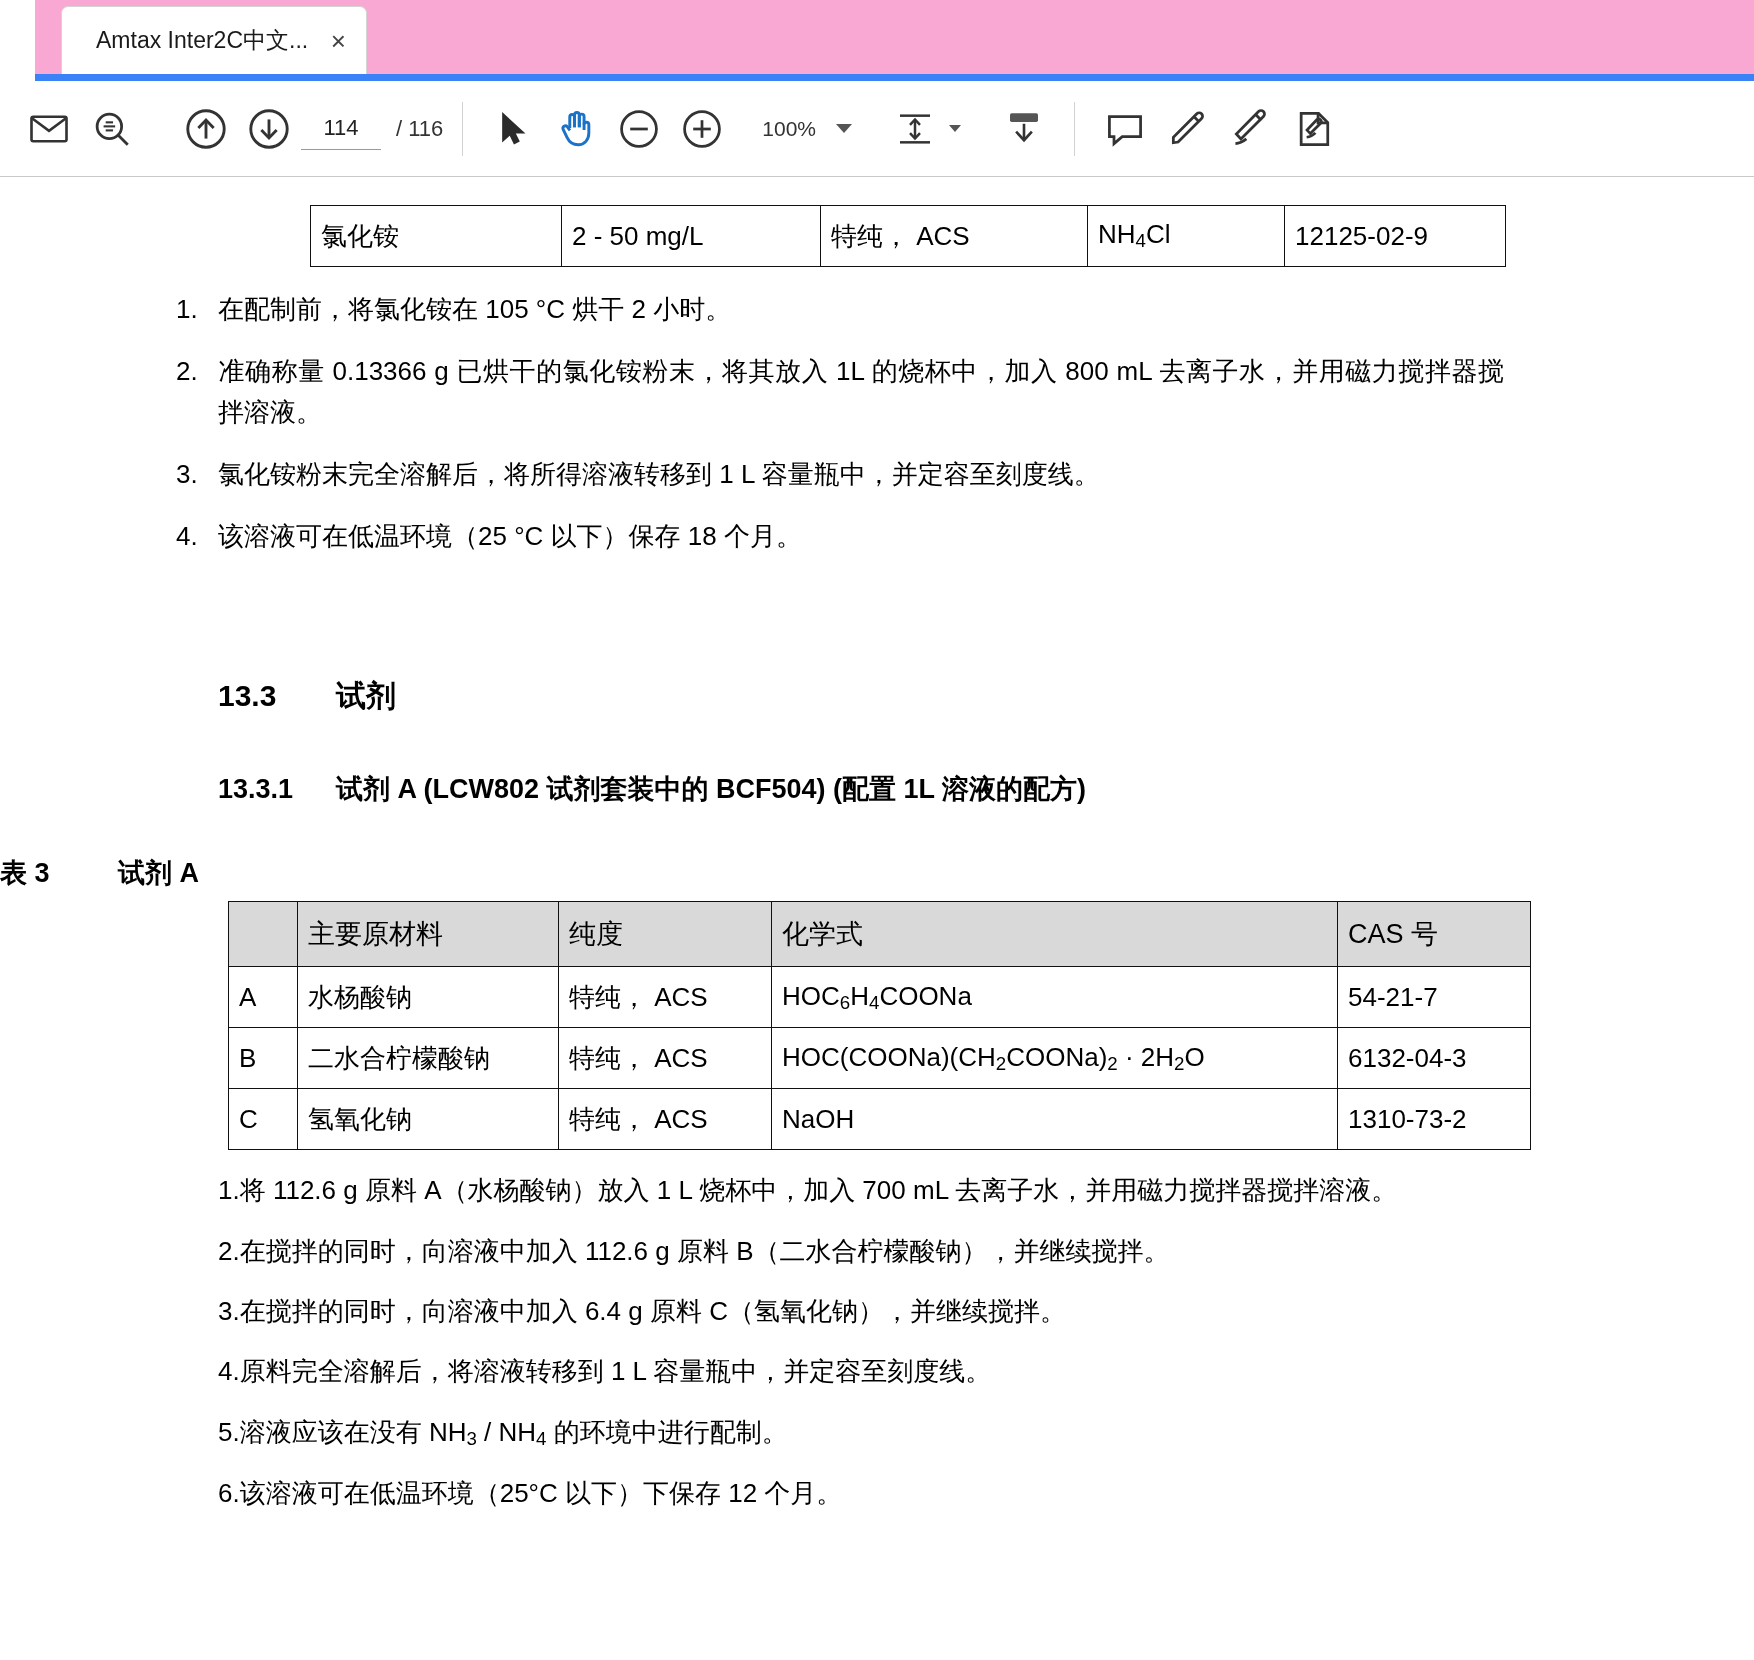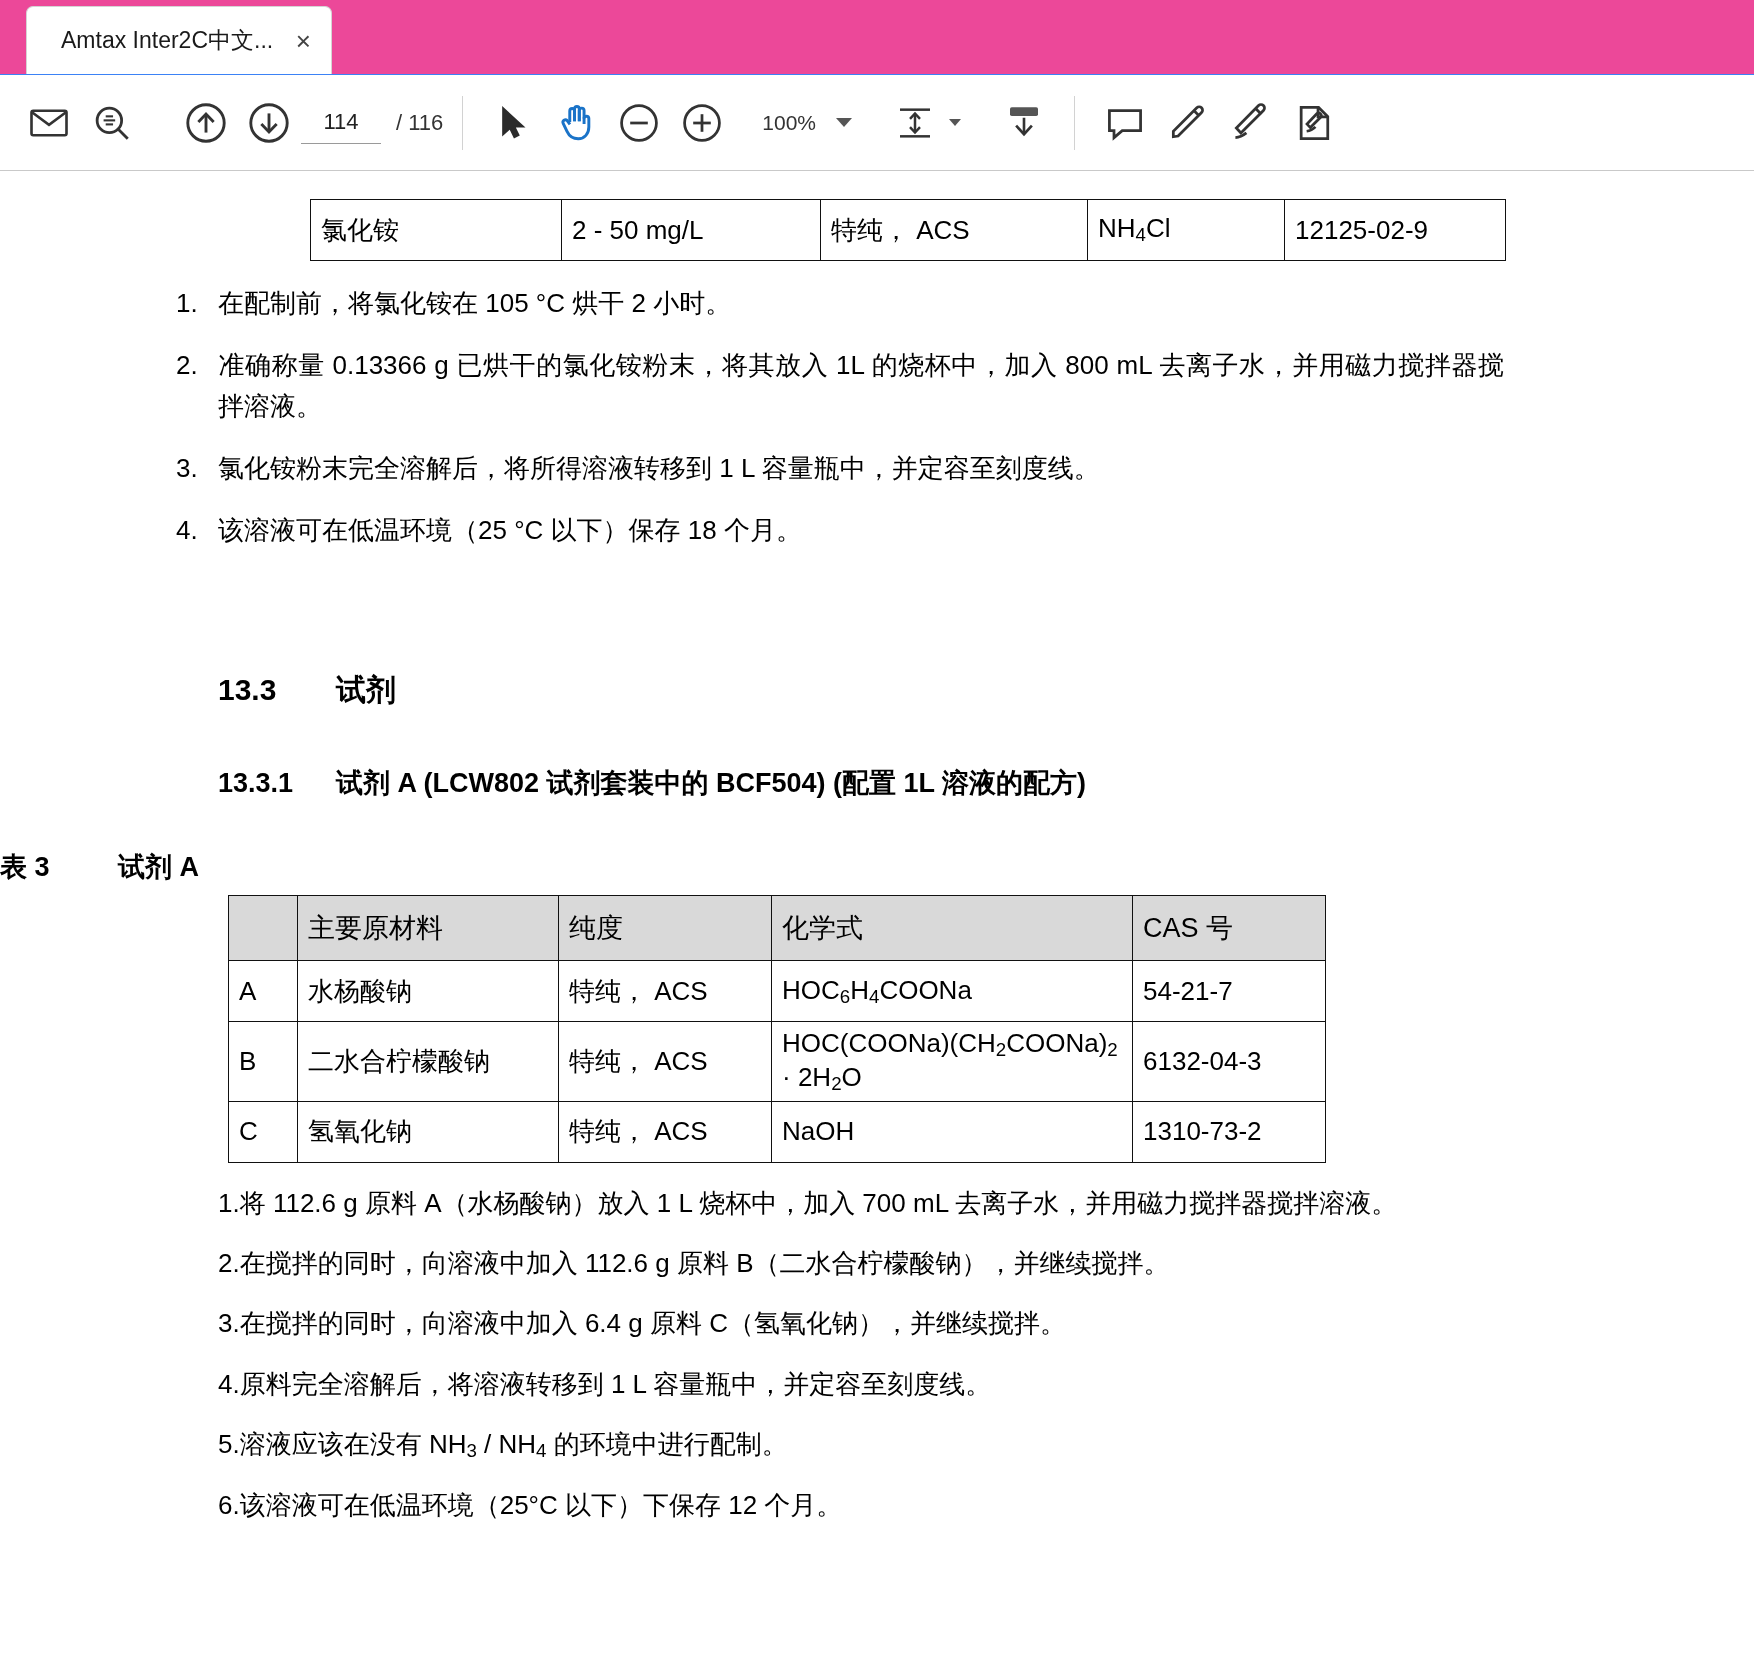"Amtax Inter2C中文..." .tabbar { background: #ec4899 -> #f9a8d4; border-bottom: 1px solid #3b82f6 -> 7px solid #3b82f6; margin-left: none -> 35px }
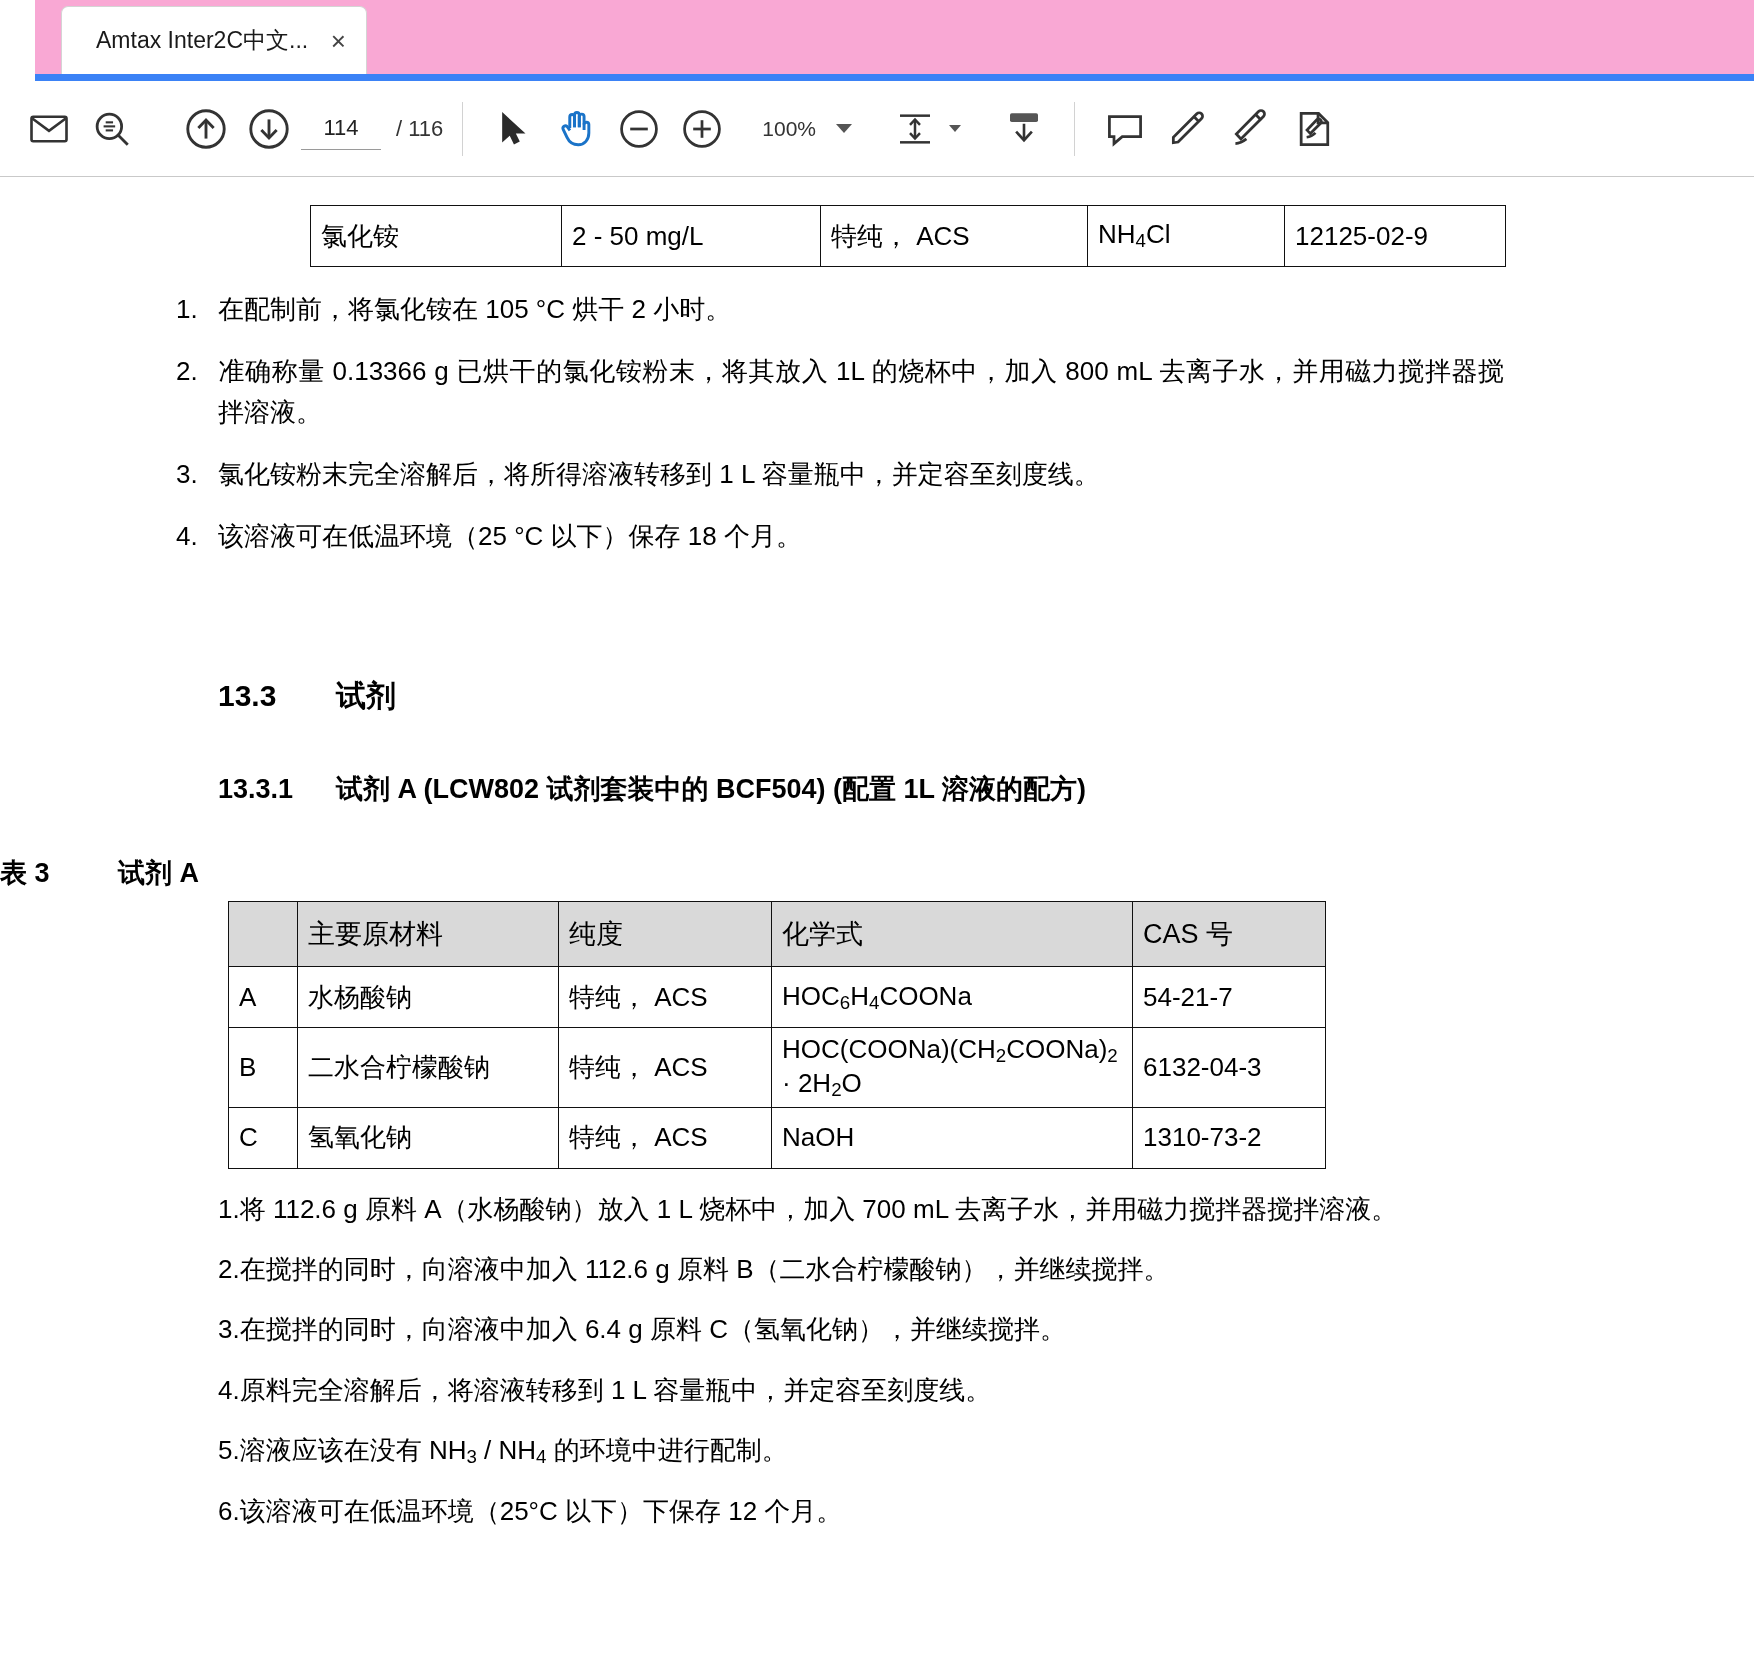"主要原材料" .tbl-reagent { width: 1098px -> 1303px }
